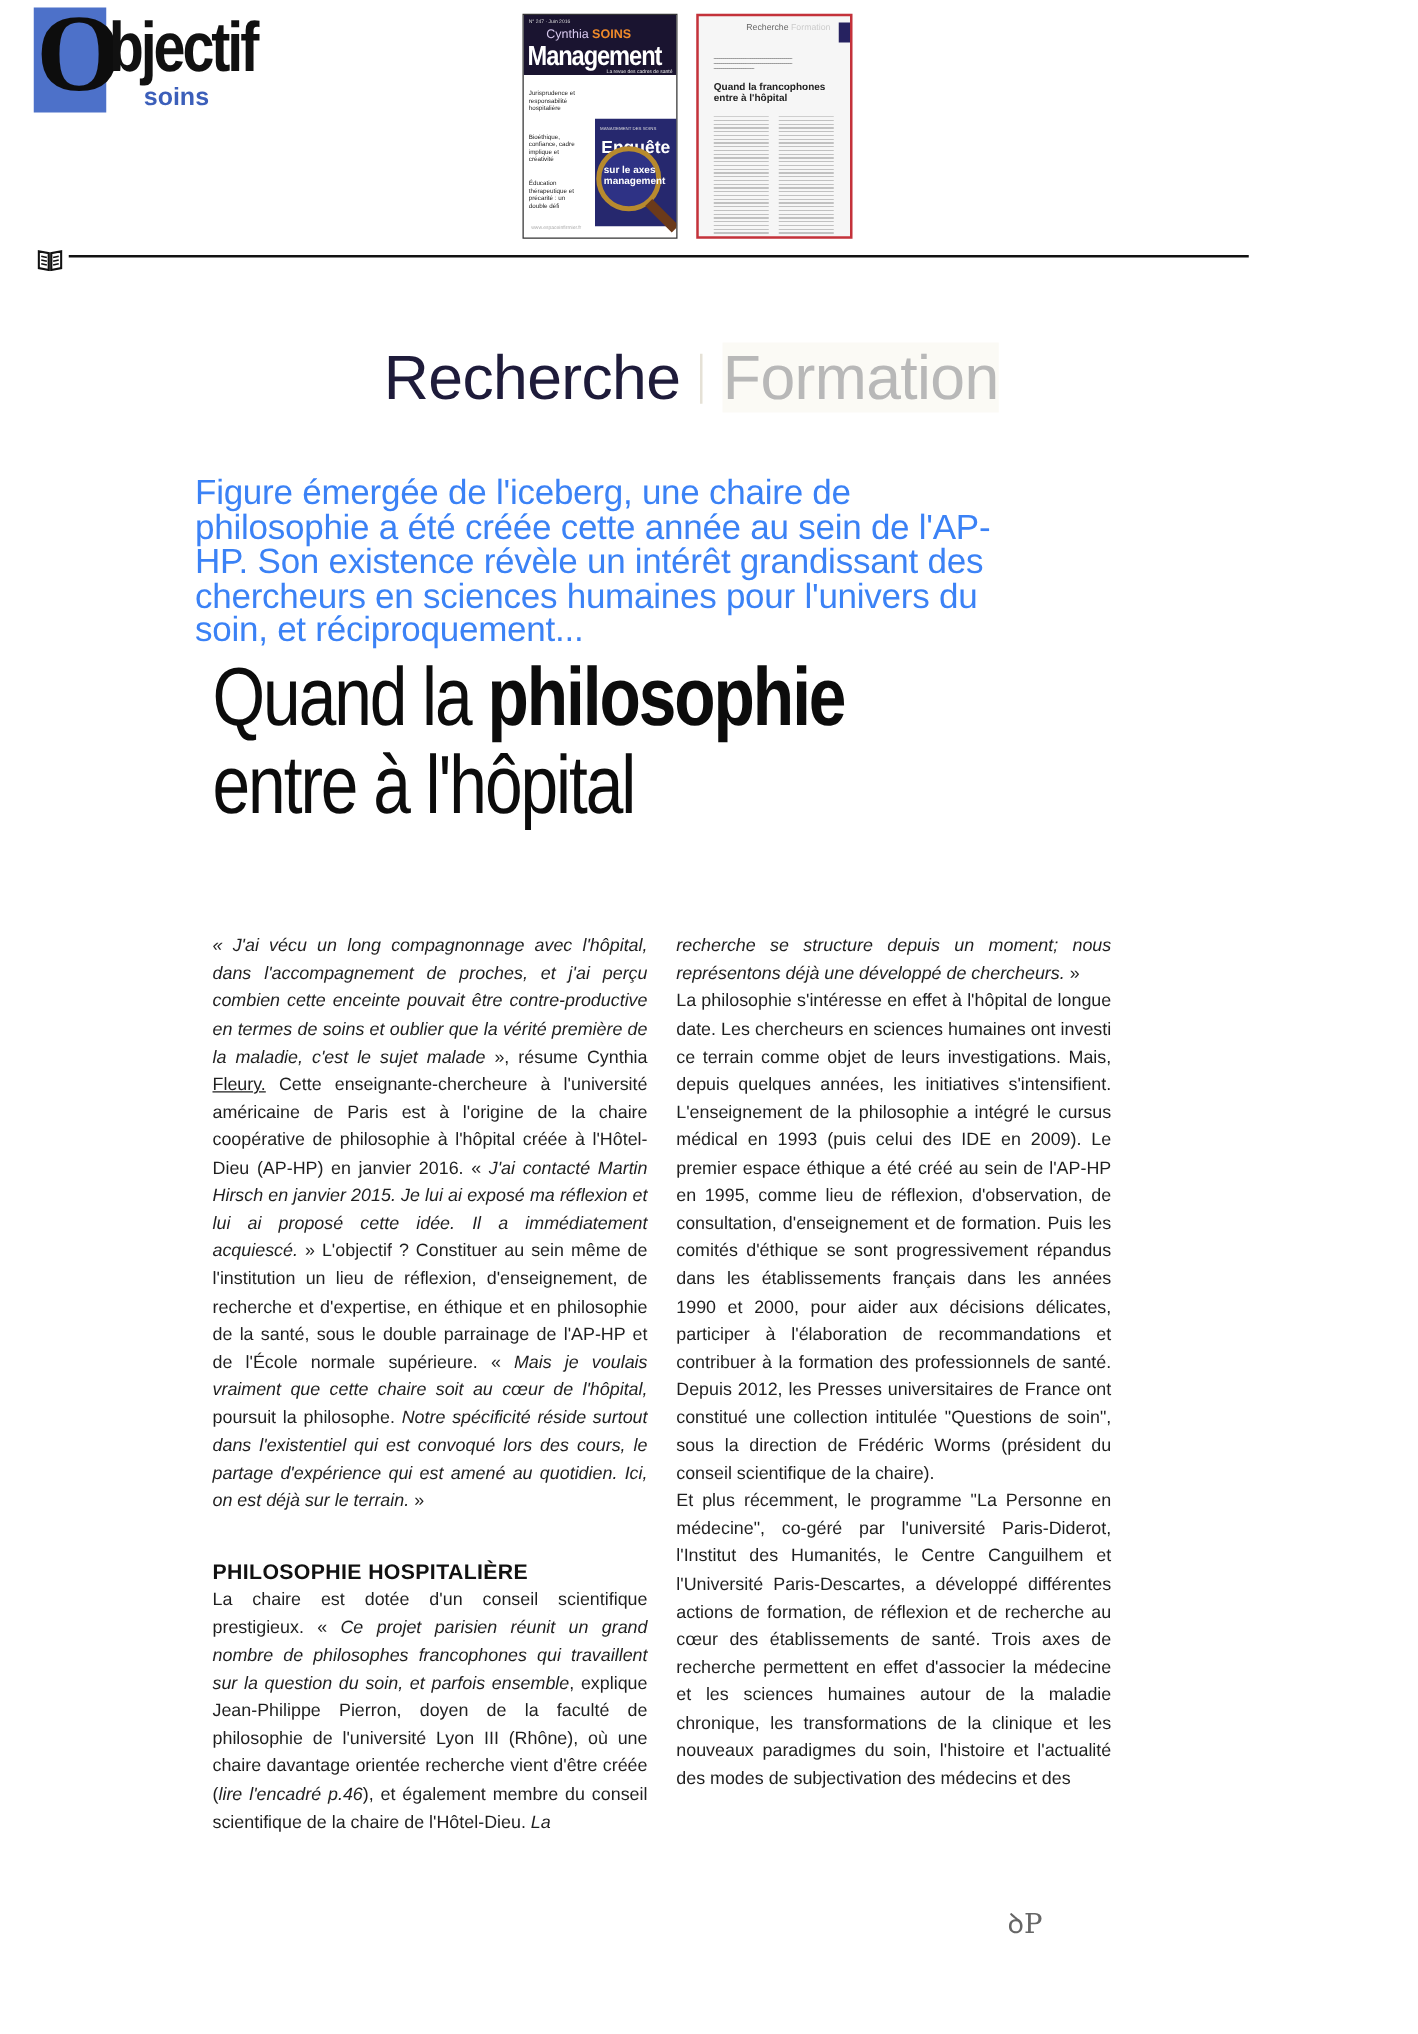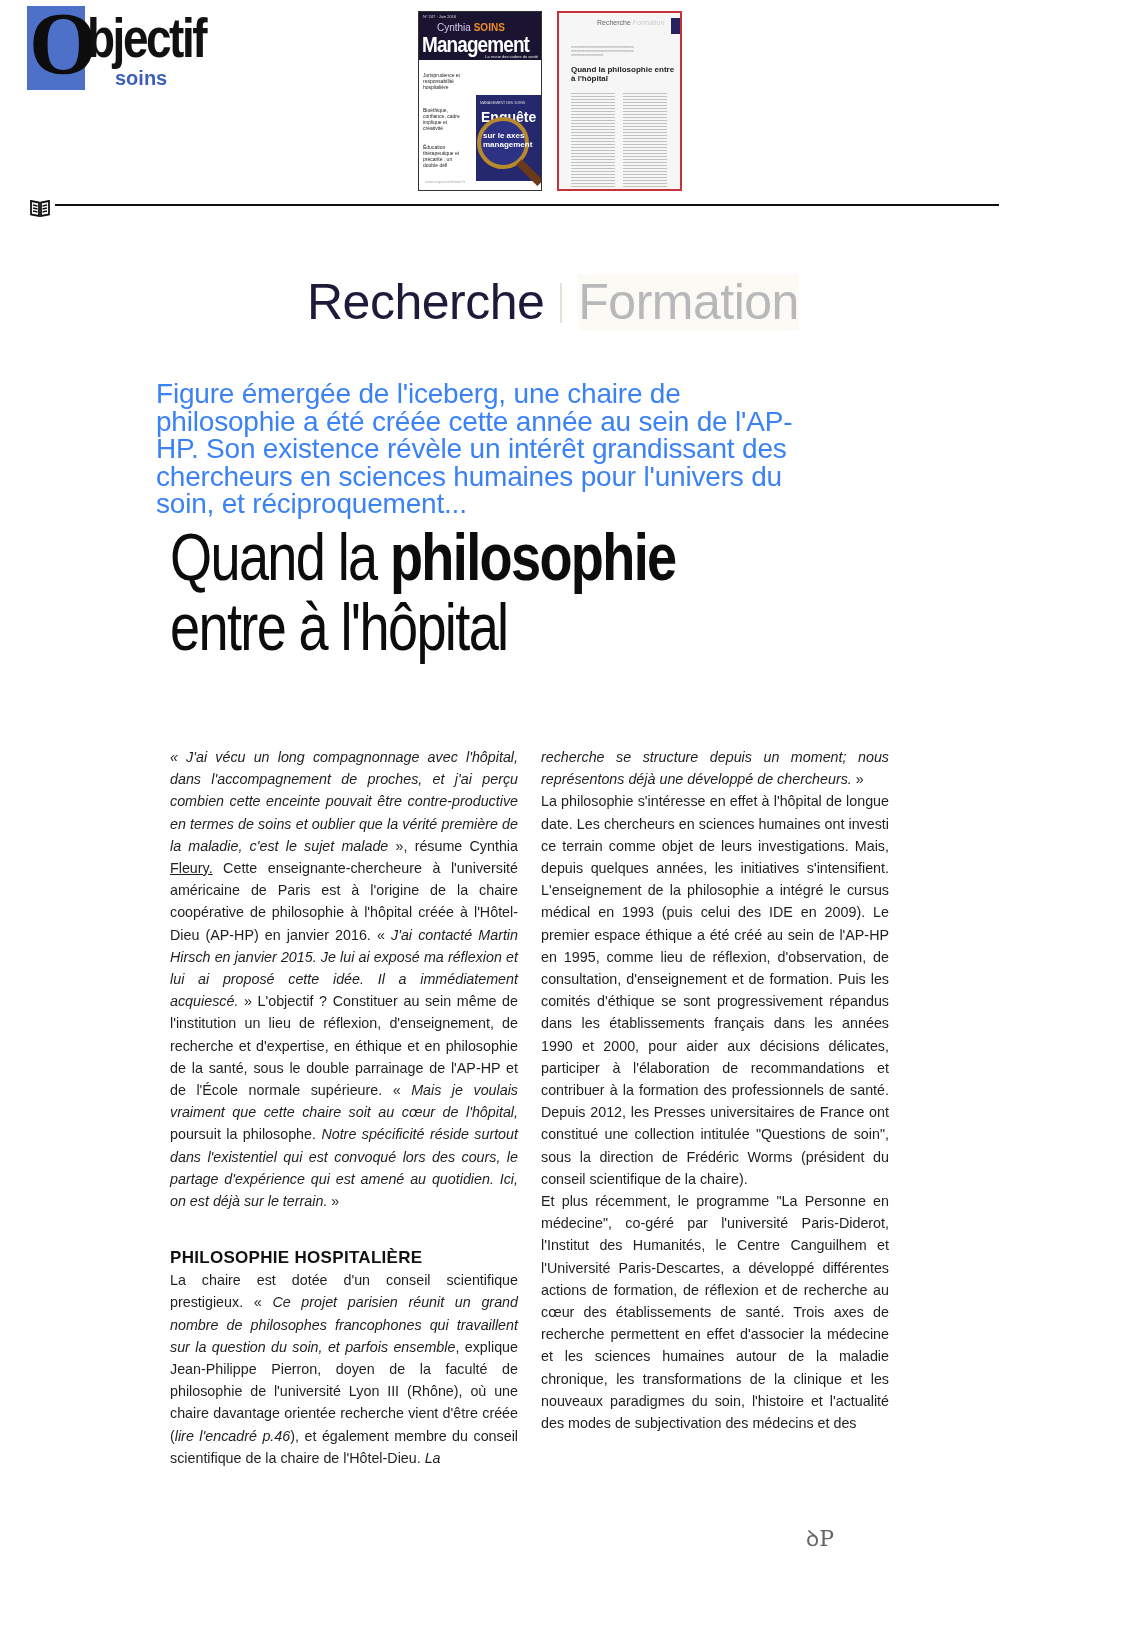"Quand la philosophie entre à" div.ttl { text: philosophie -> francophones }
